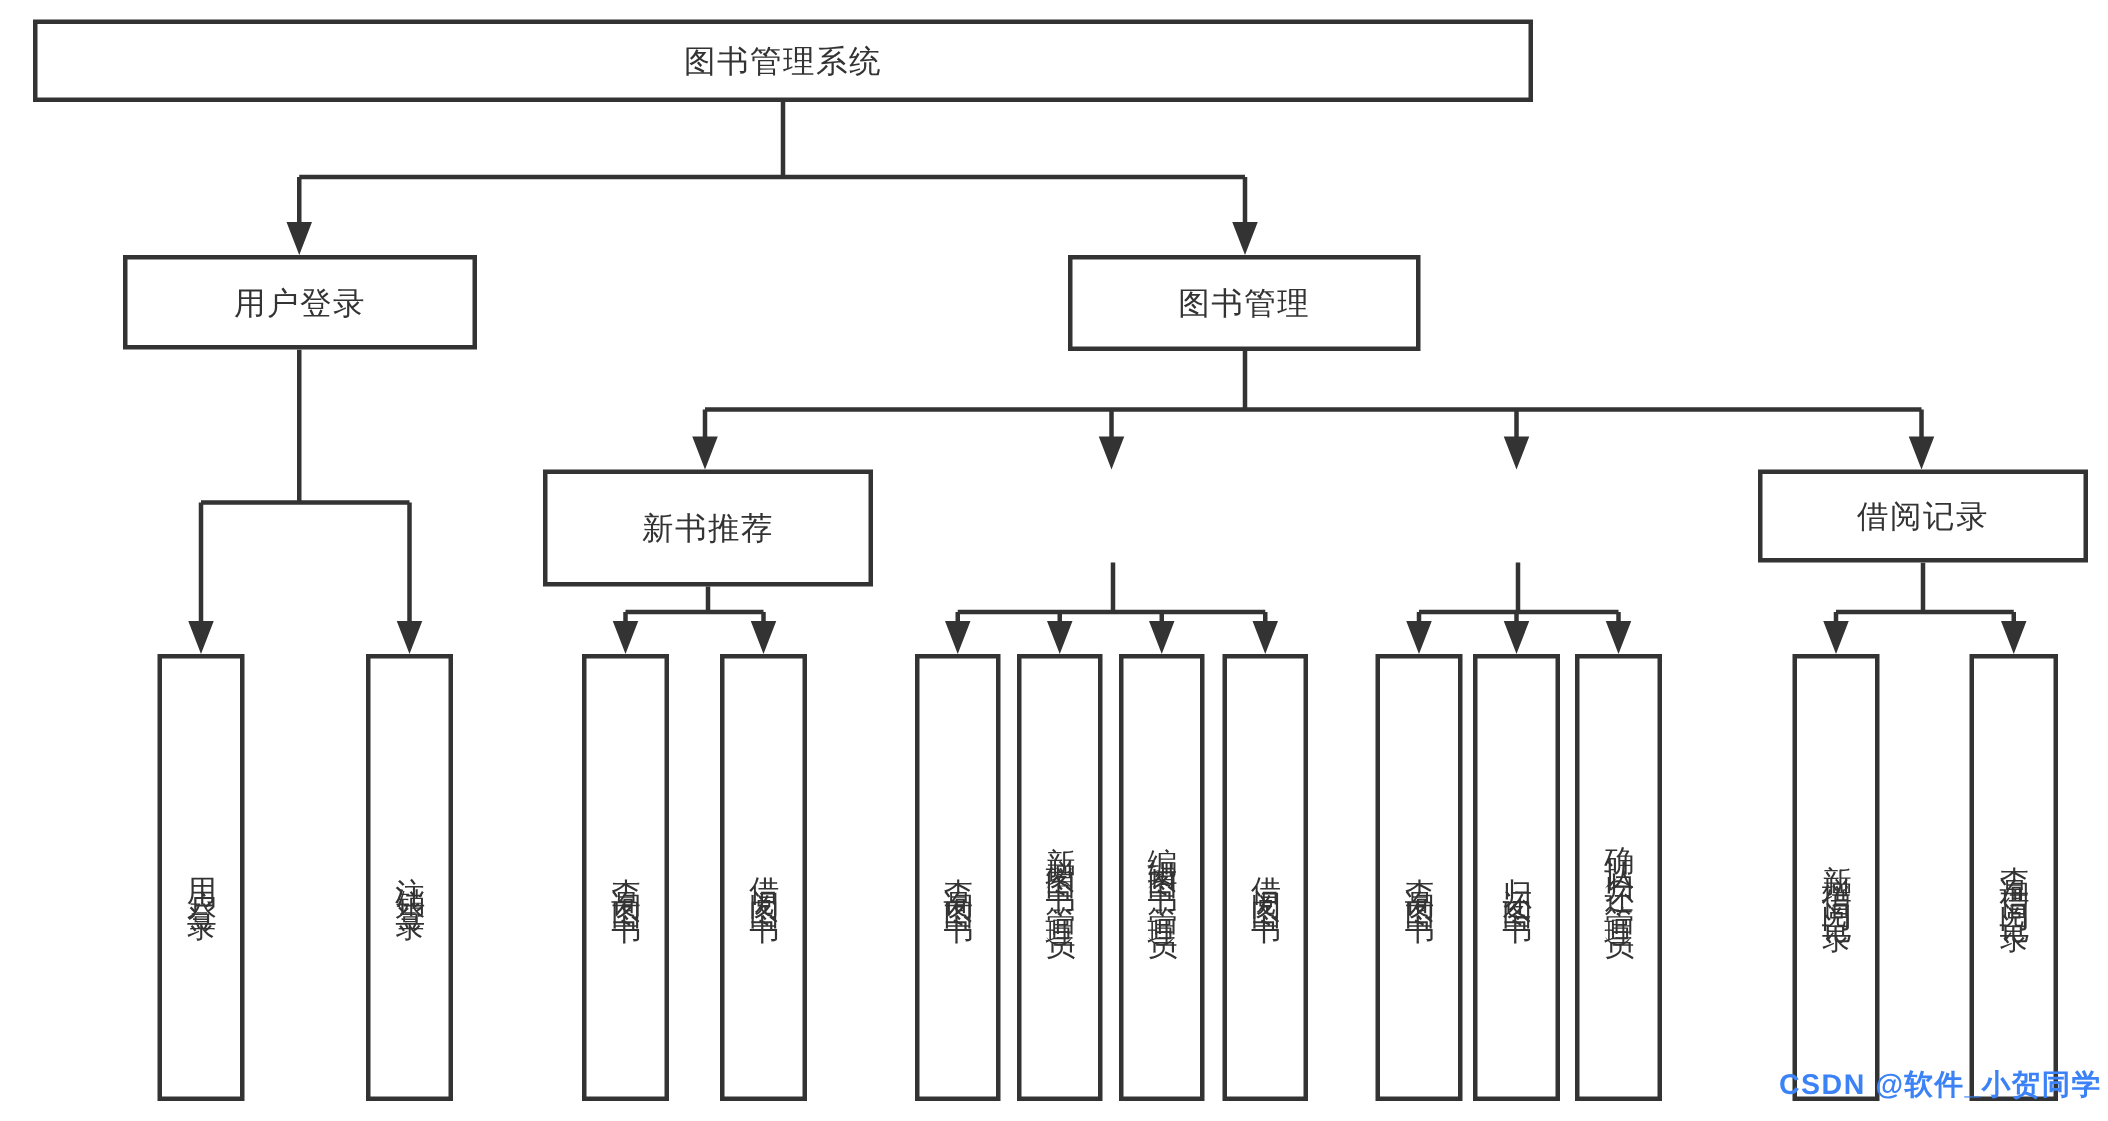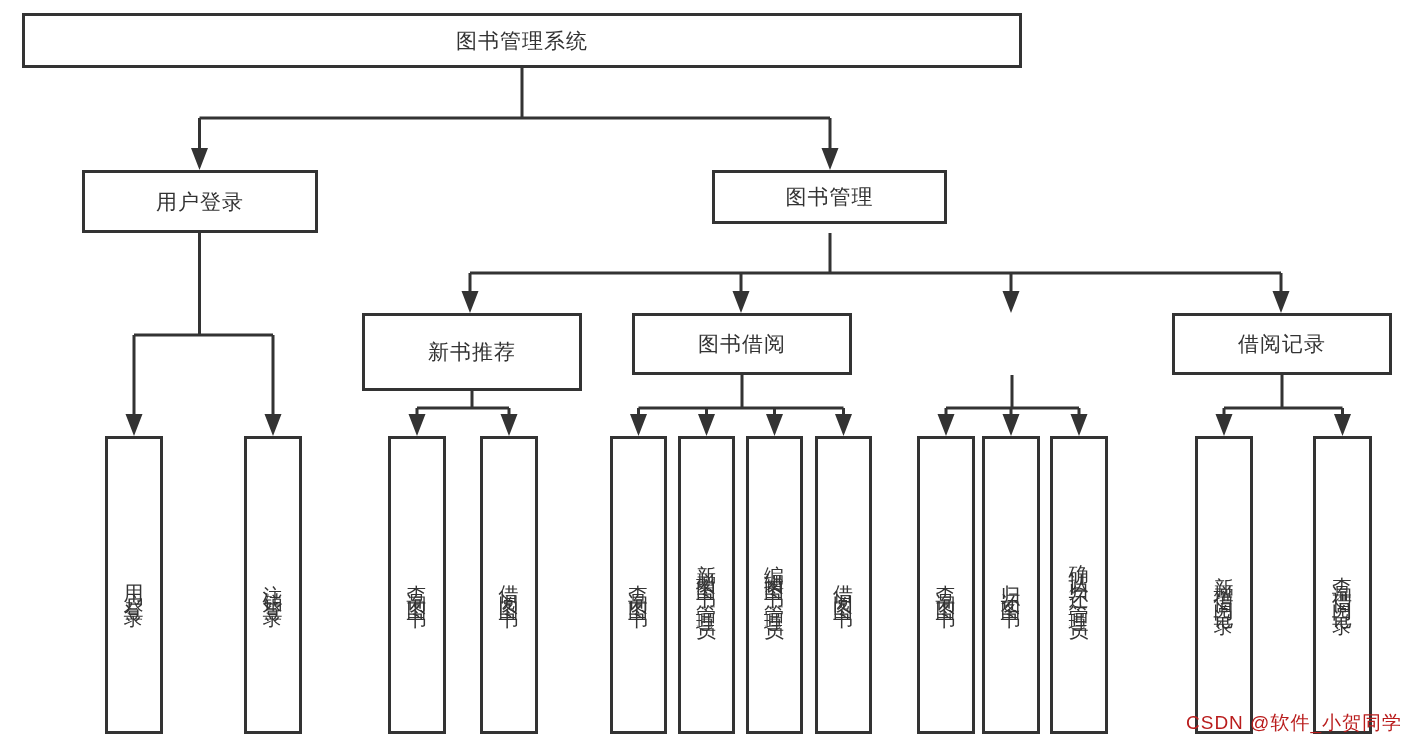"图书管理" div.box { height: 54px -> 64px }
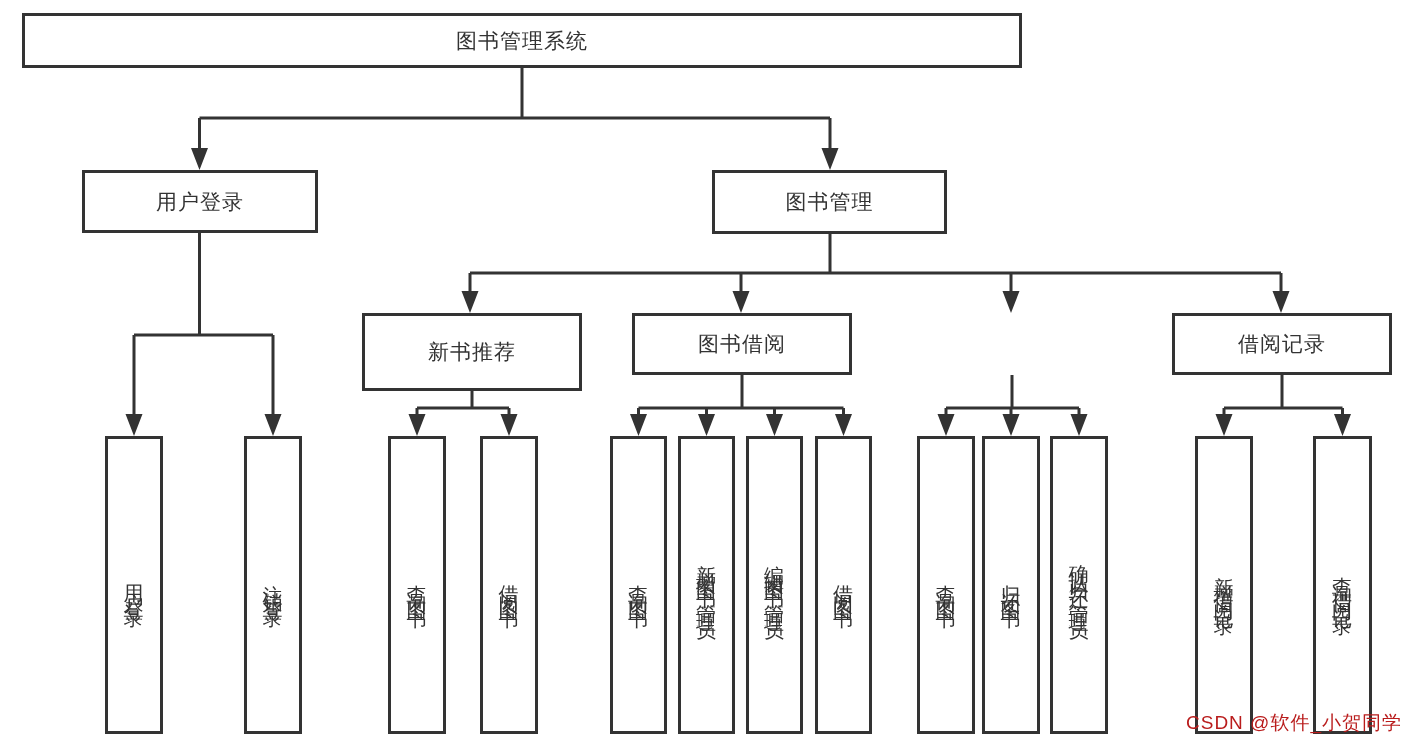"图书借阅" div.box { html: <div>图书借阅</div> -> none }
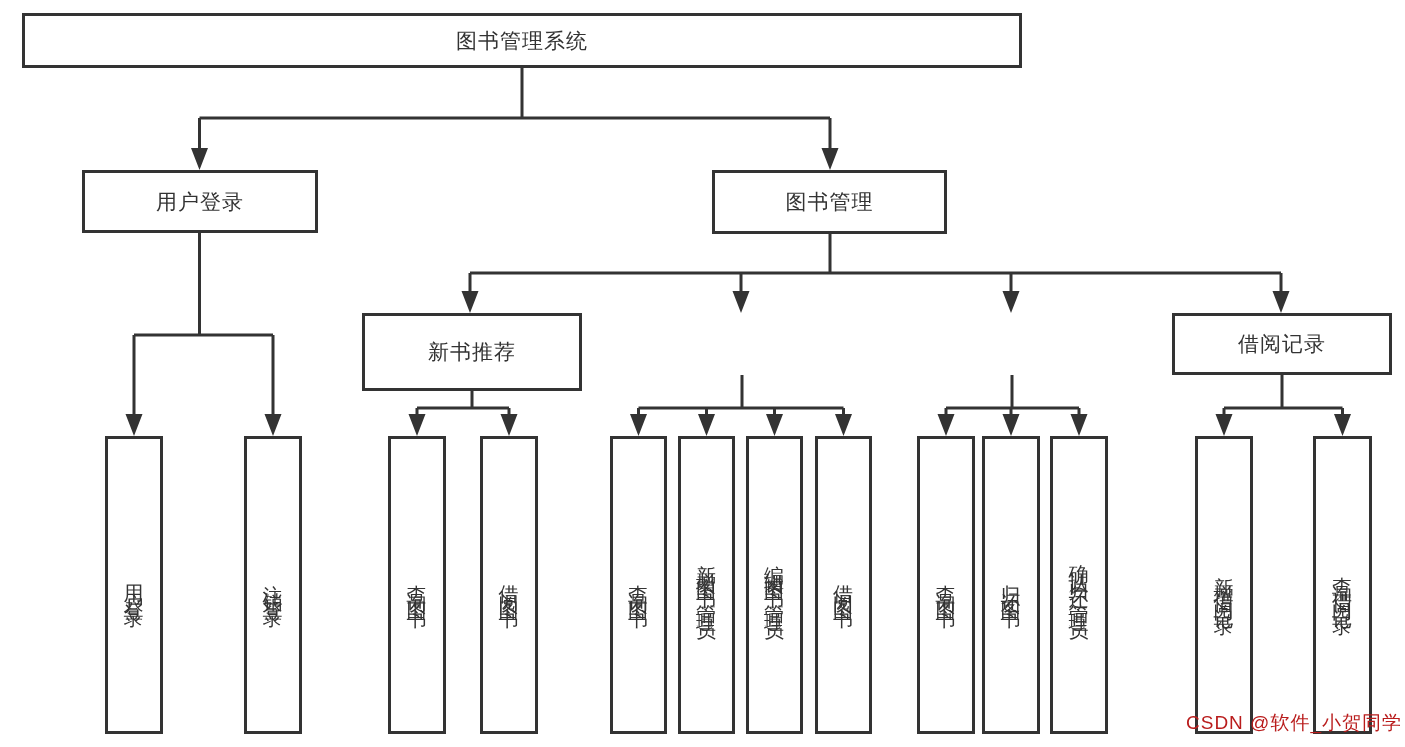"CSDN @软件_小贺同学" .watermark { color: #b91c1c -> #3b82f6; font-weight: none -> bold }
